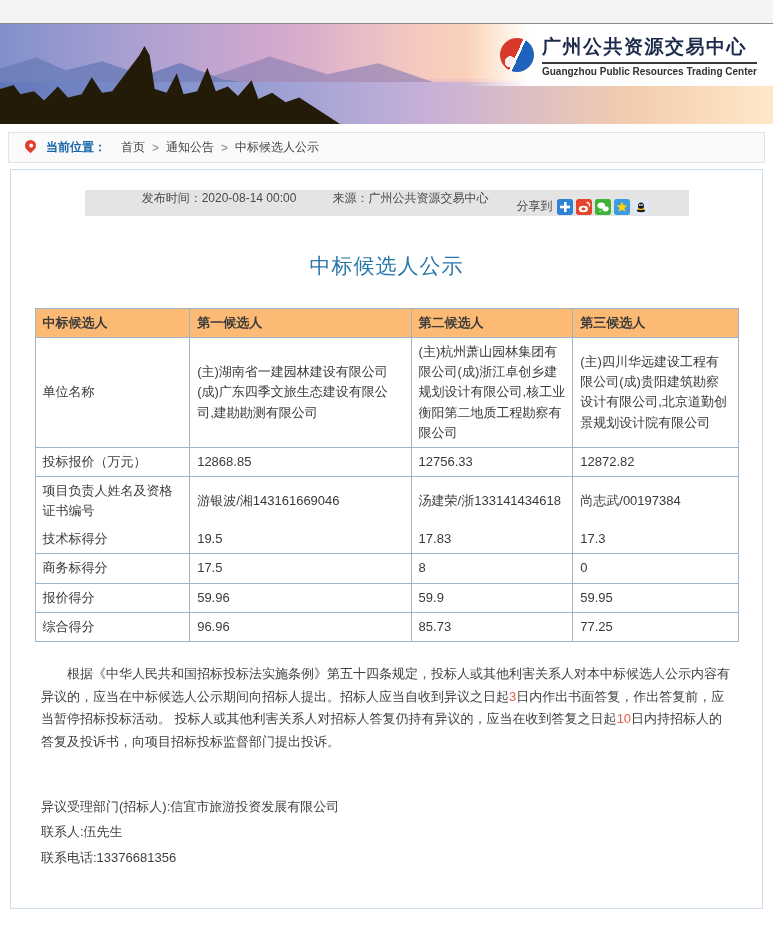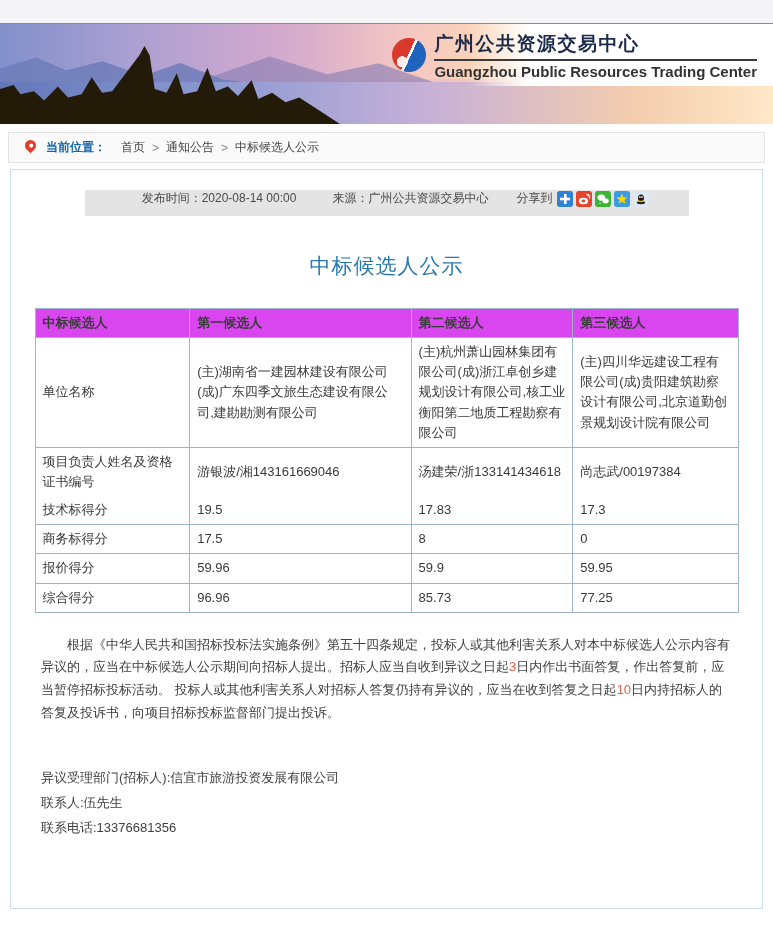"Guangzhou Public Resources Trading" .logo-en { font-size: 15px -> 10px }
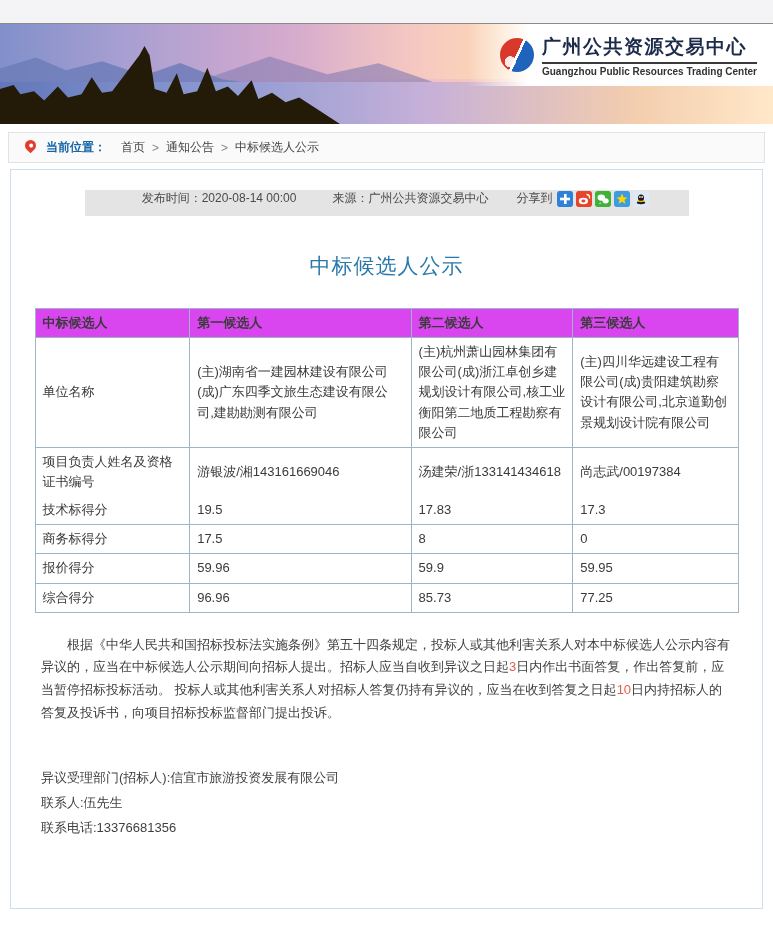"分享到" .share { margin-top: none -> 8px }
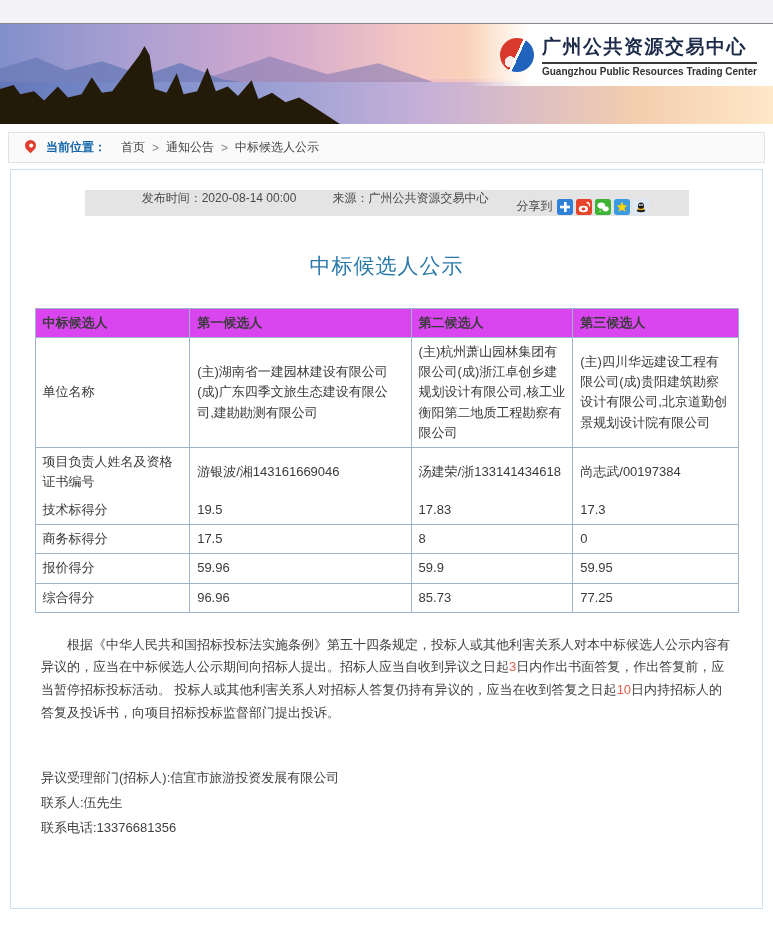"中标候选人" table.bid thead th { background: #d946ef -> #fdba74 }
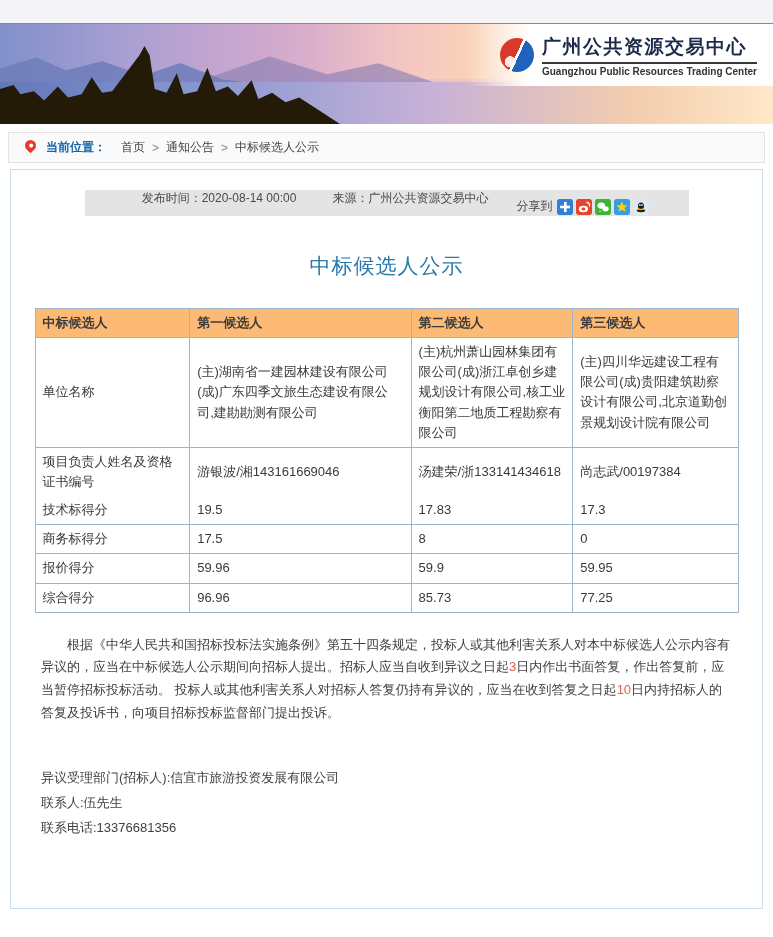"投标报价（万元）" tr { html: none -> <tr> <td>投标报价（万元）</td> <td>12868.85</td> <td>12756.33</td> <td>12872.82</td> </tr> }
